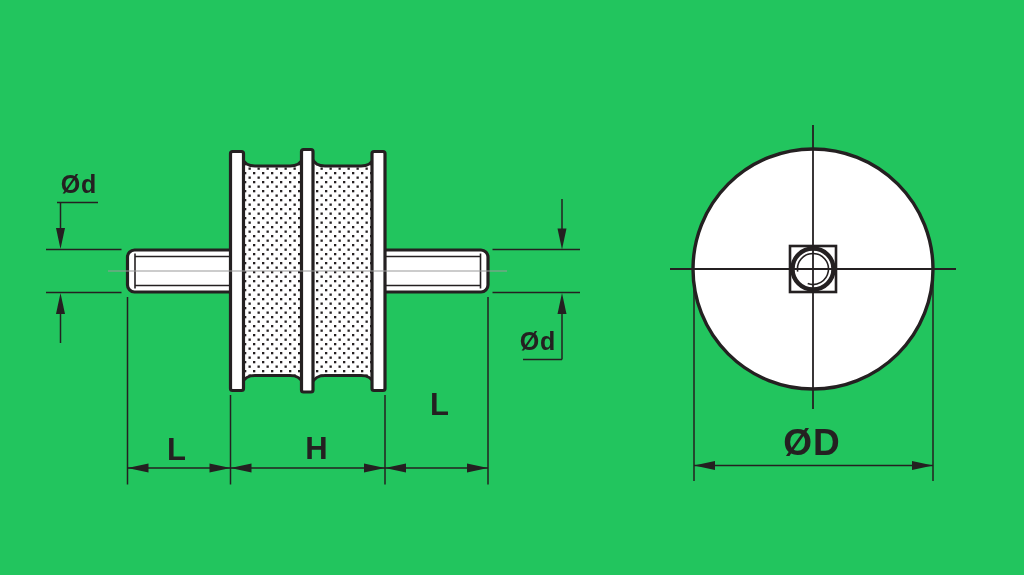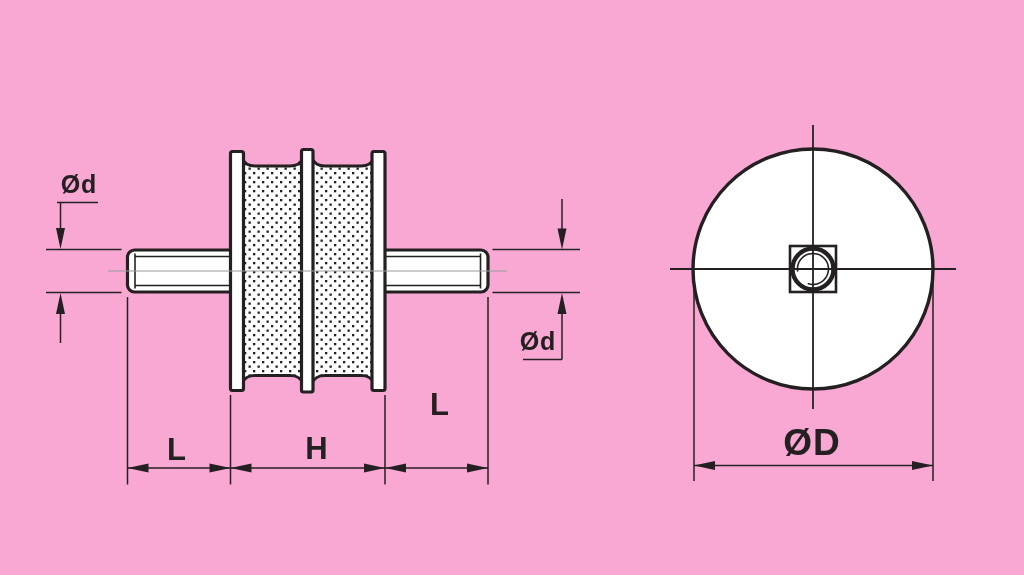"Ød" #stage { background: #f9a8d4 -> #22c55e }
